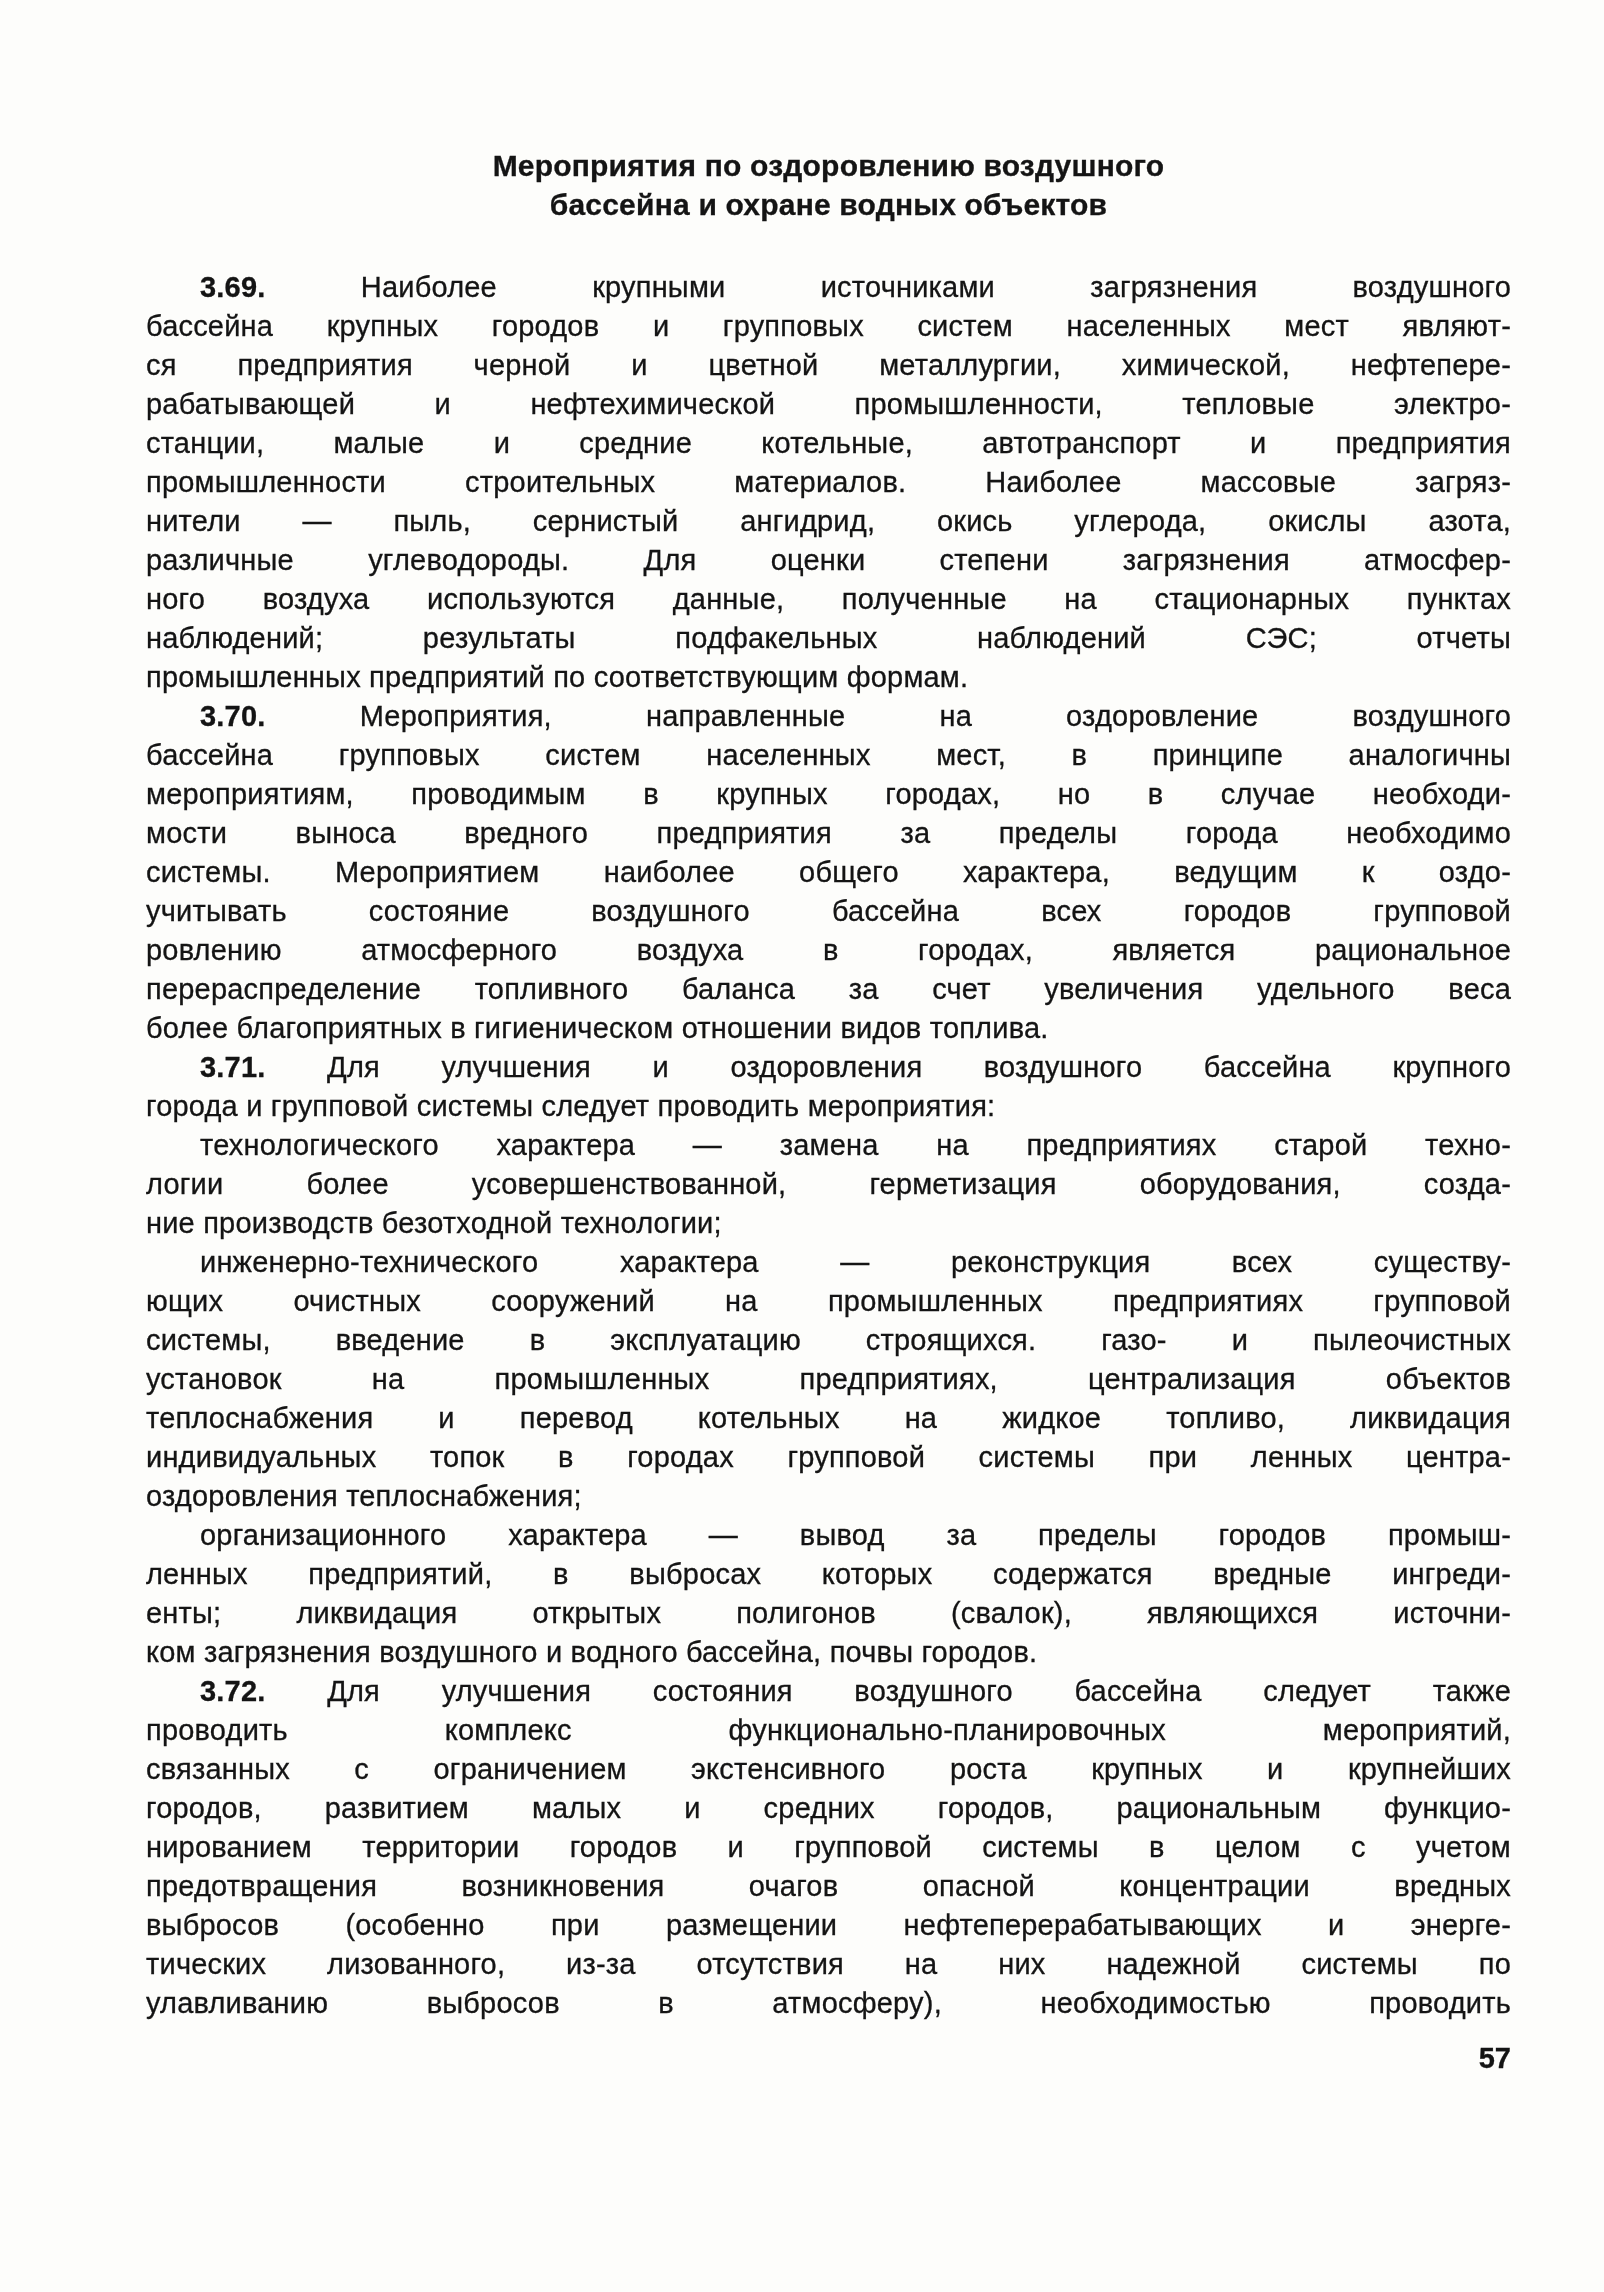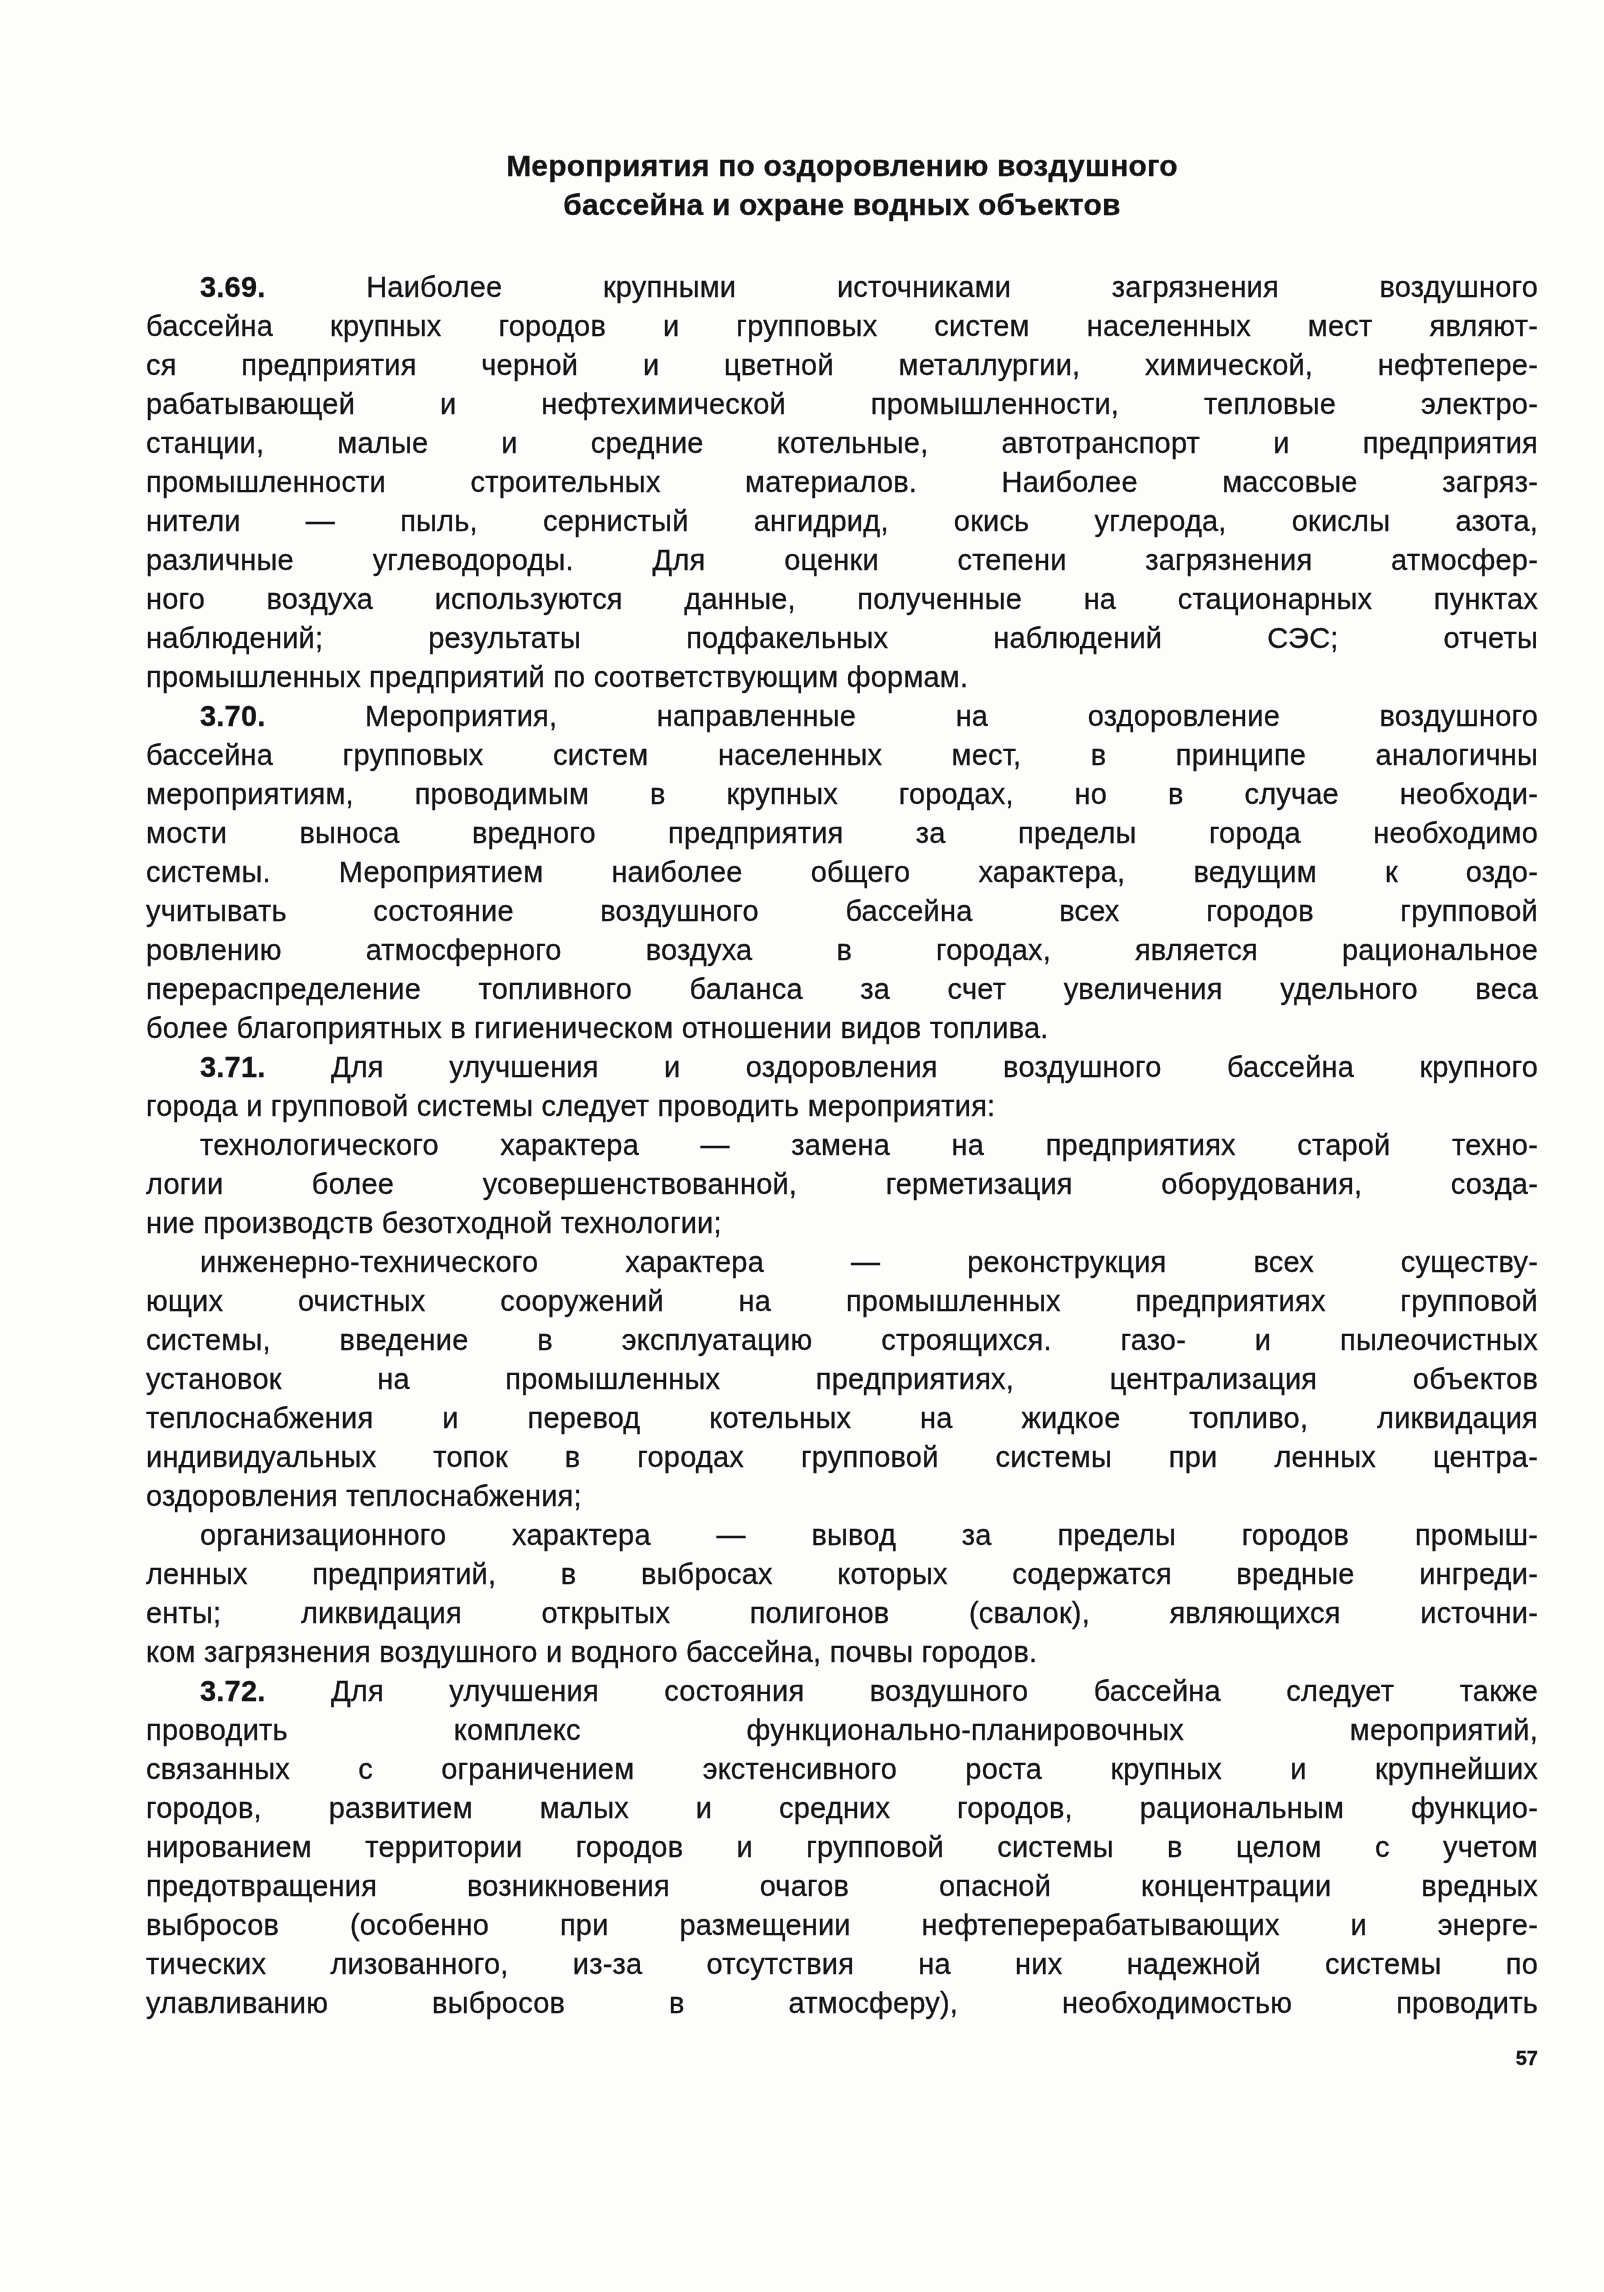"Мероприятия по оздоровлению воздушного" .page { padding: 146px 66px 0 146px -> 146px 93px 0 146px }
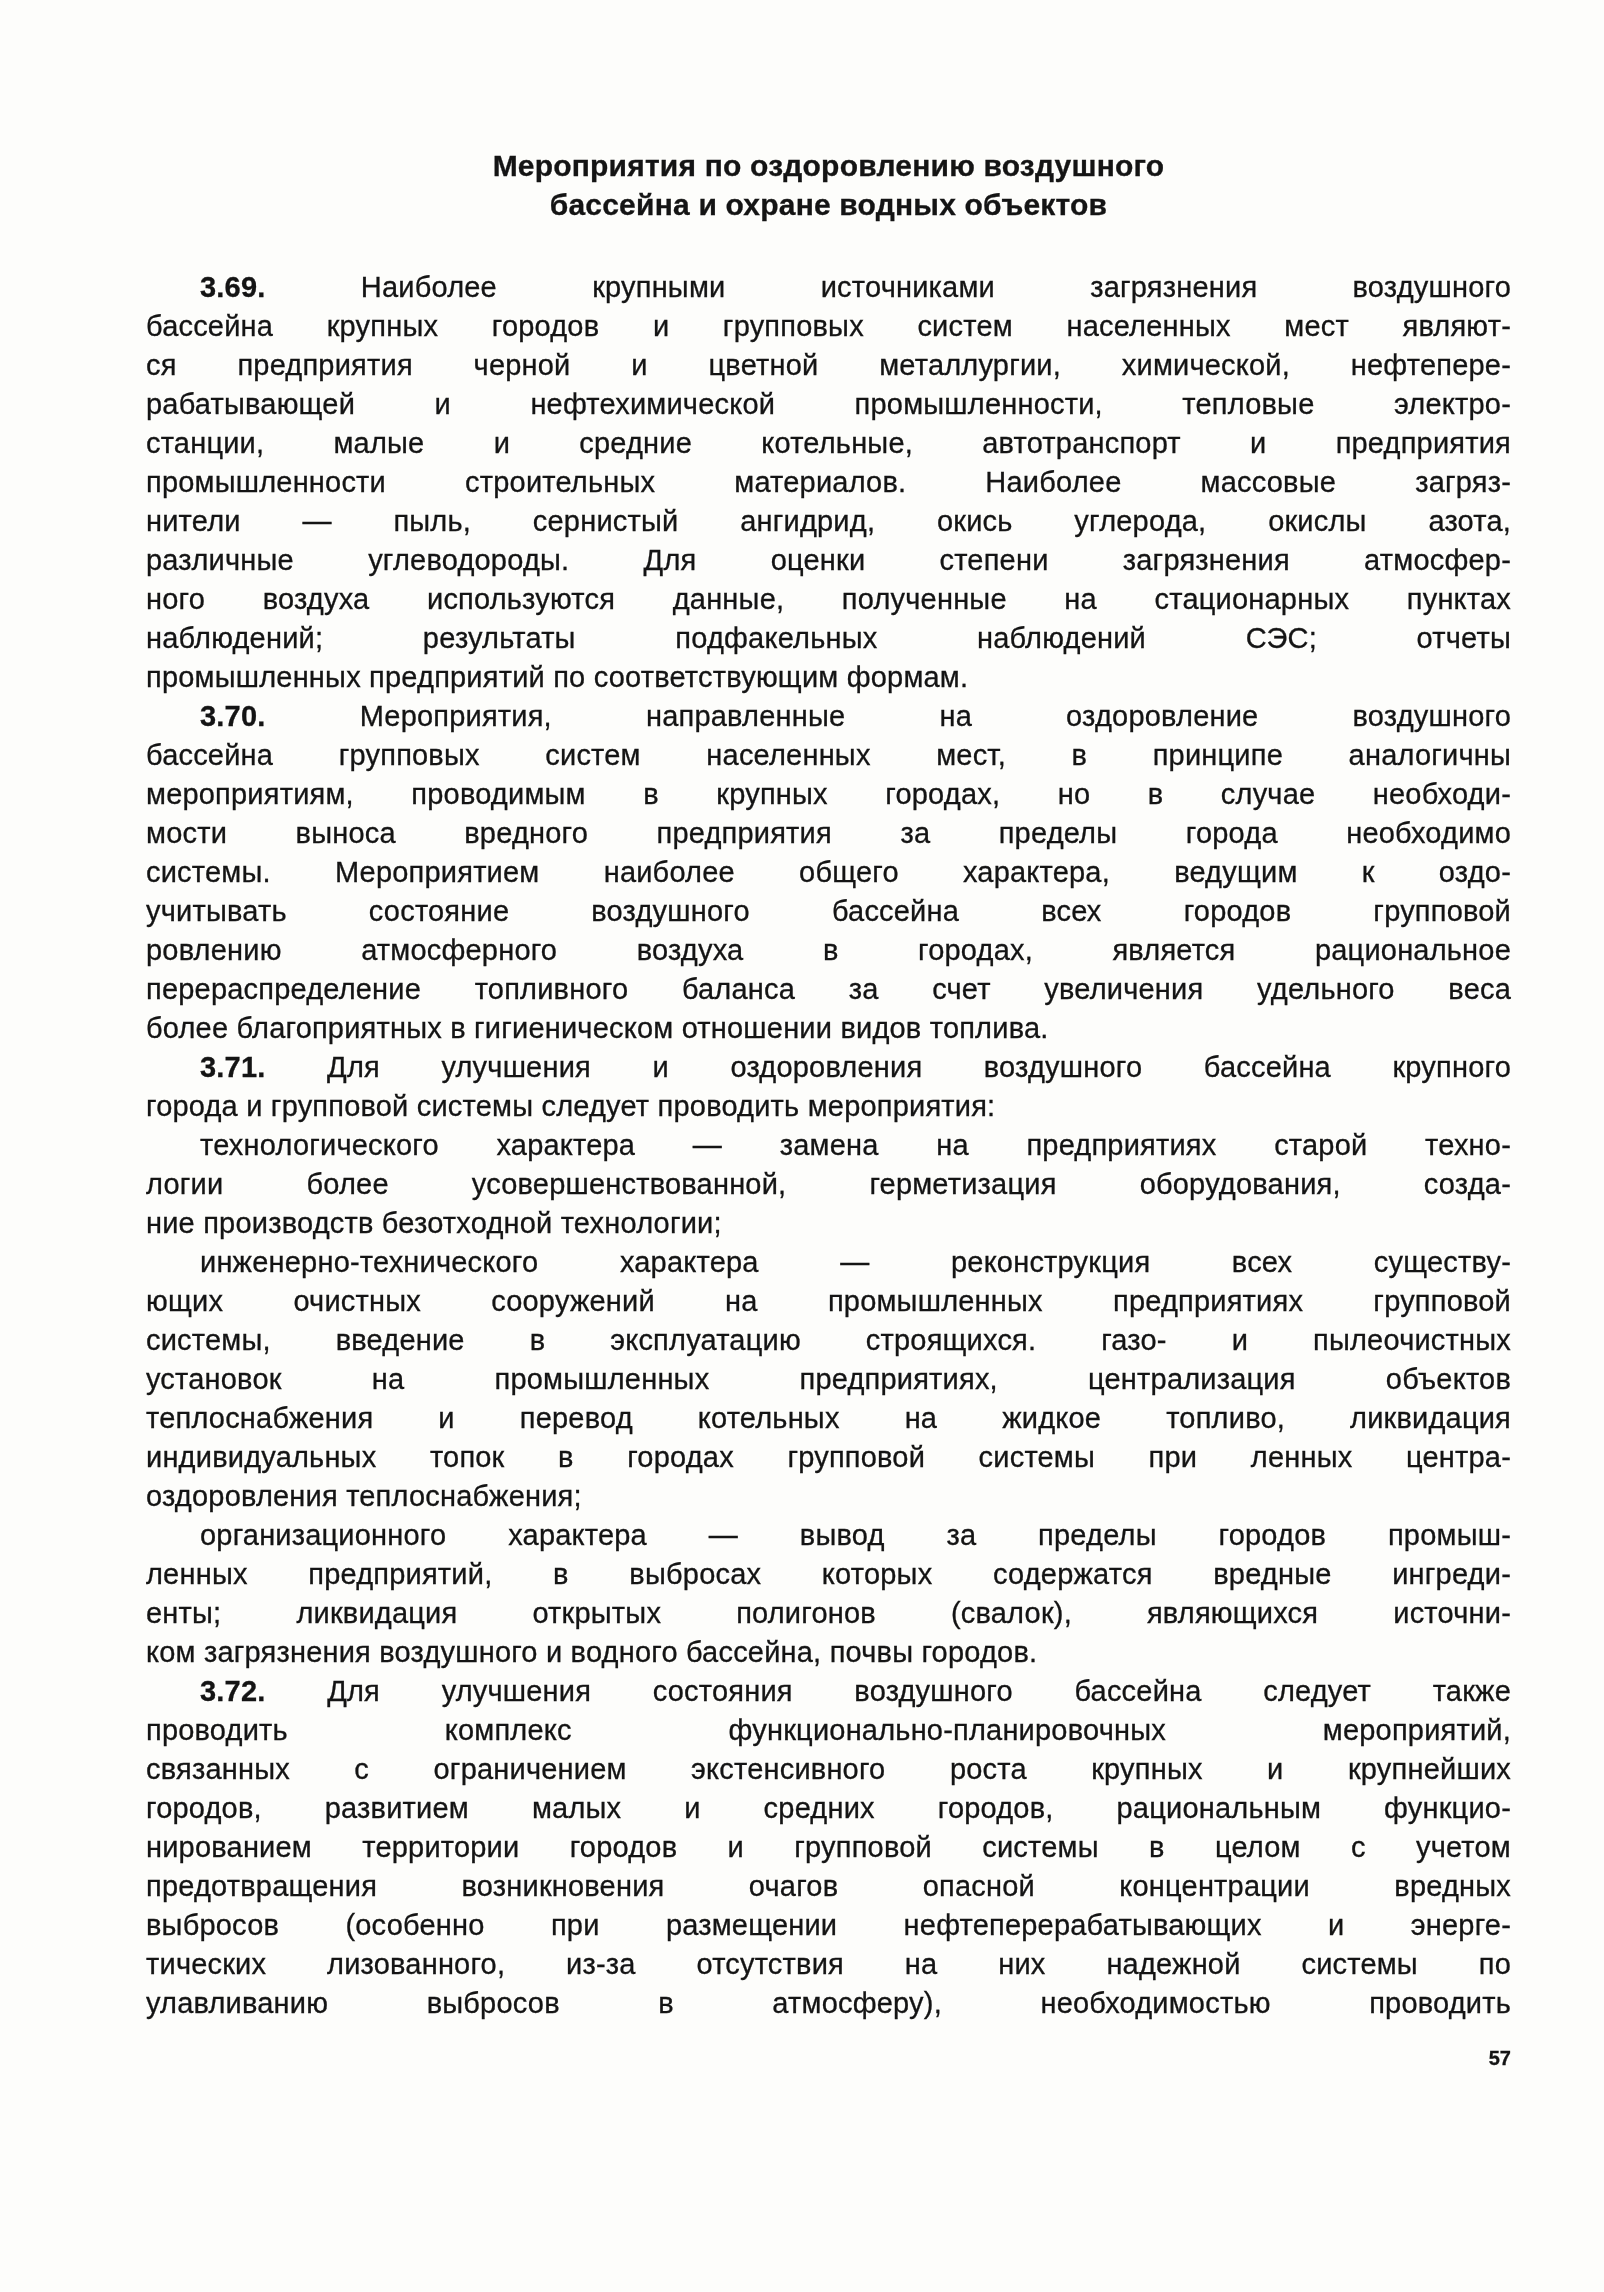"57" .page-number { font-size: 20px -> 29px }
